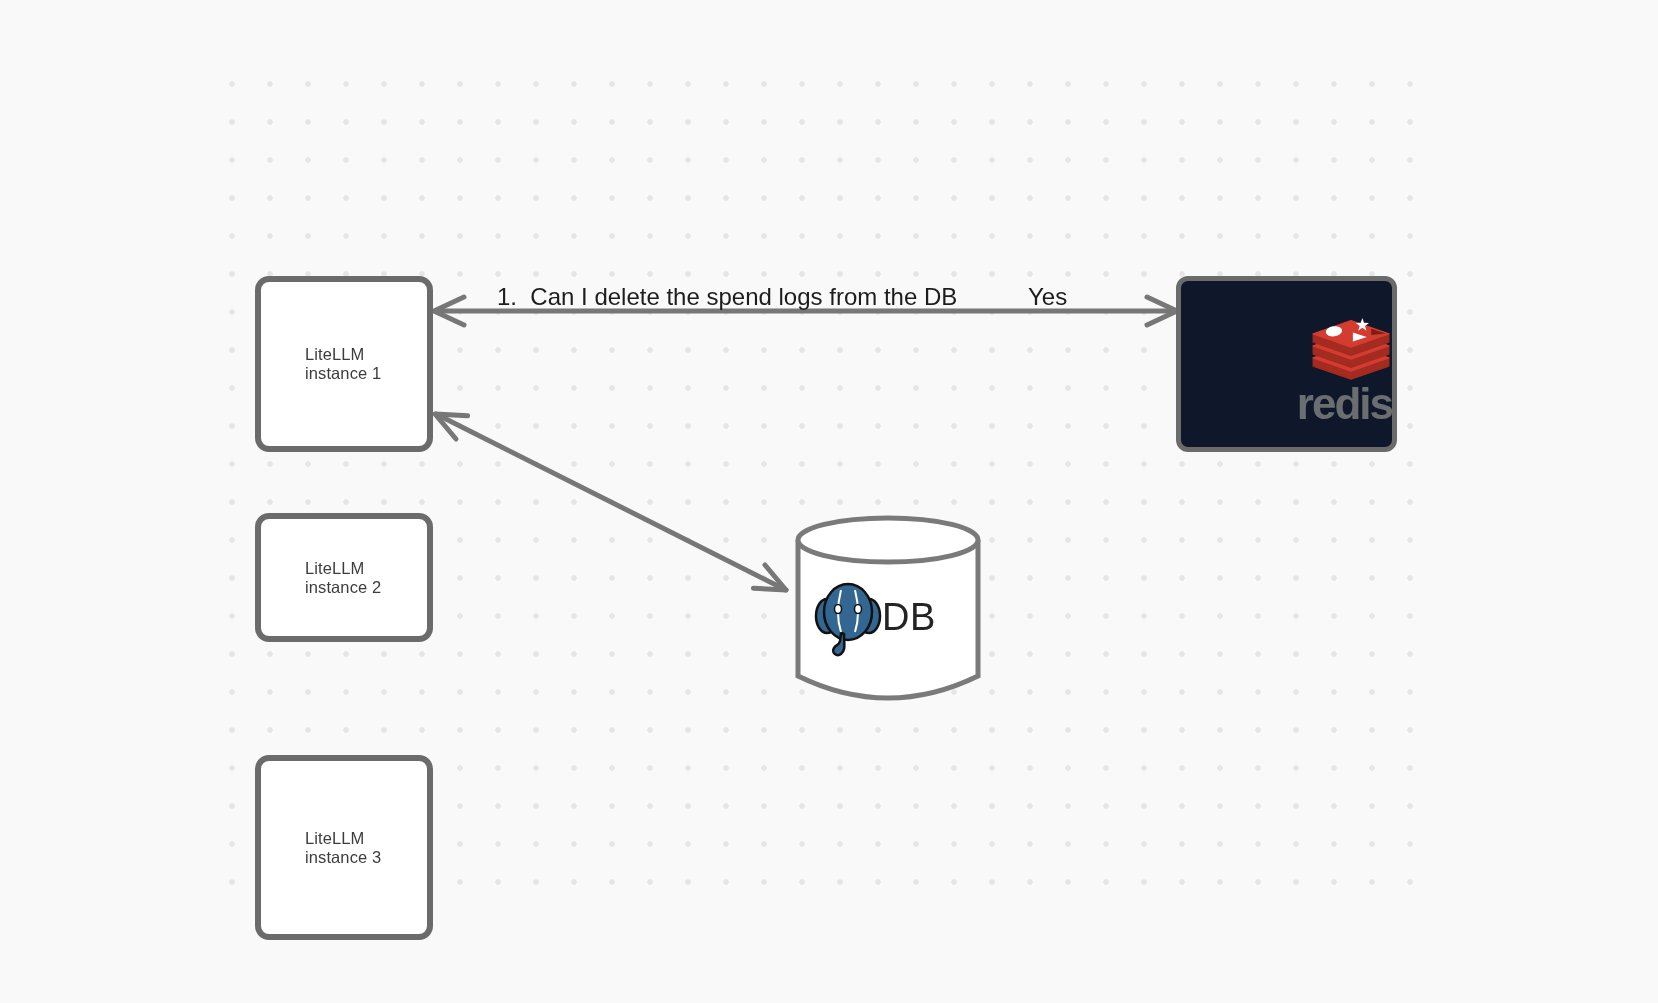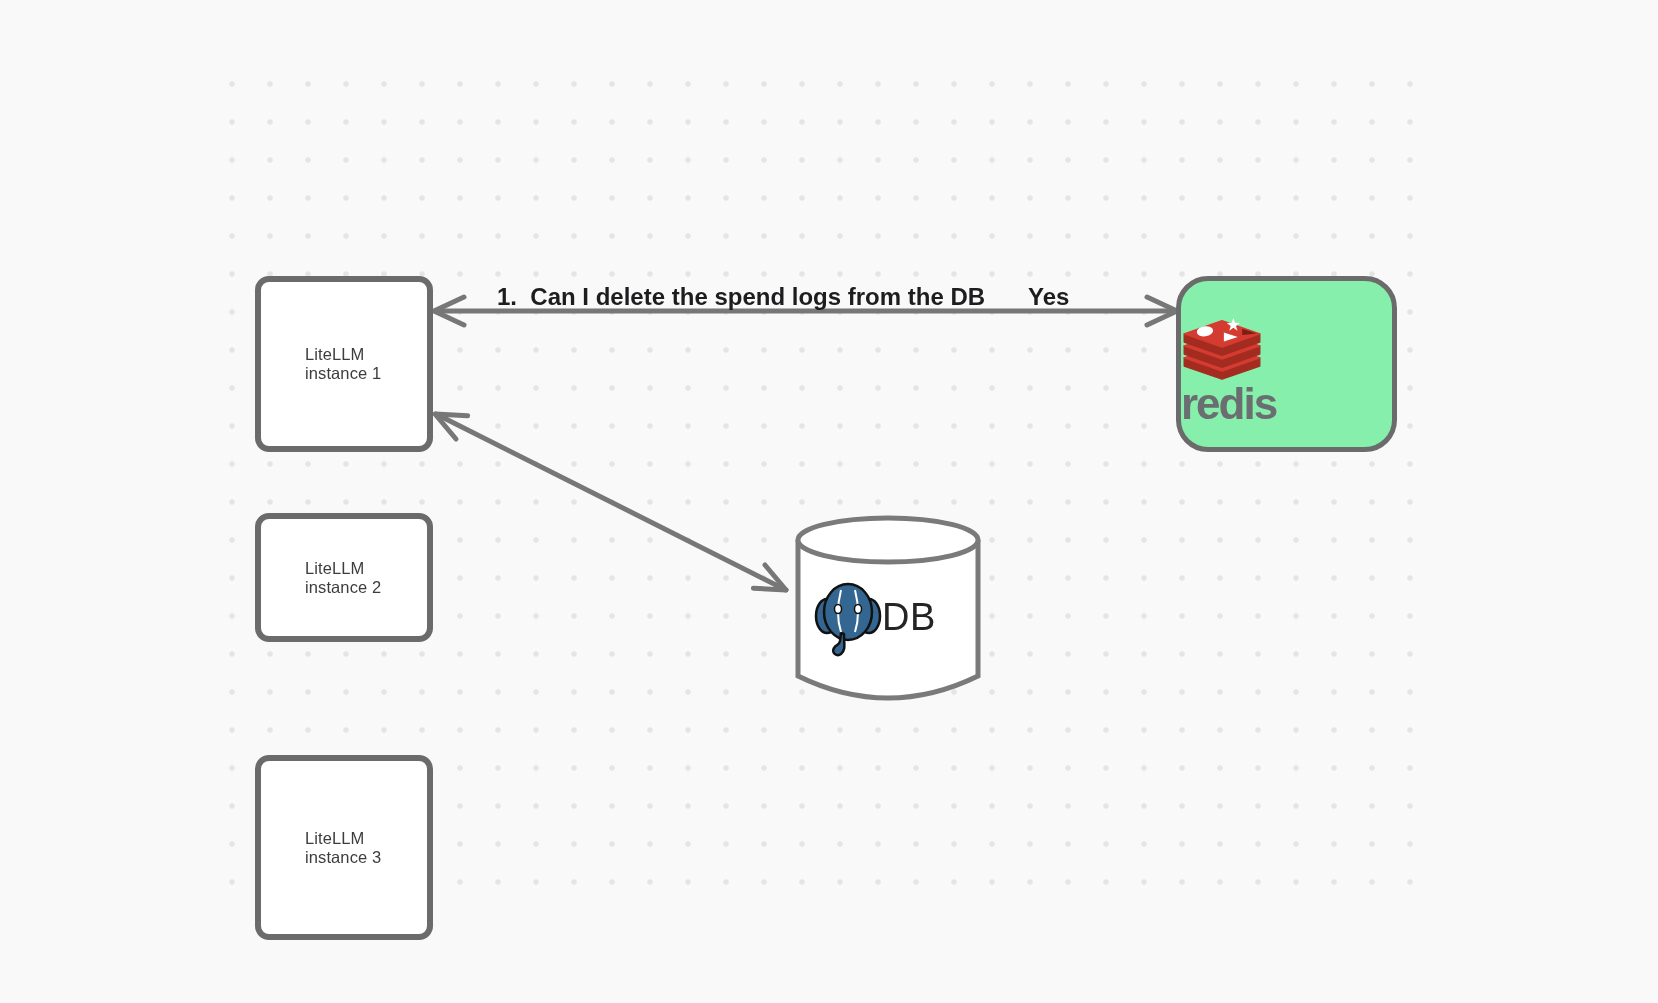"1. Can I delete the" .arrow-label { font-weight: 700 -> 400 }
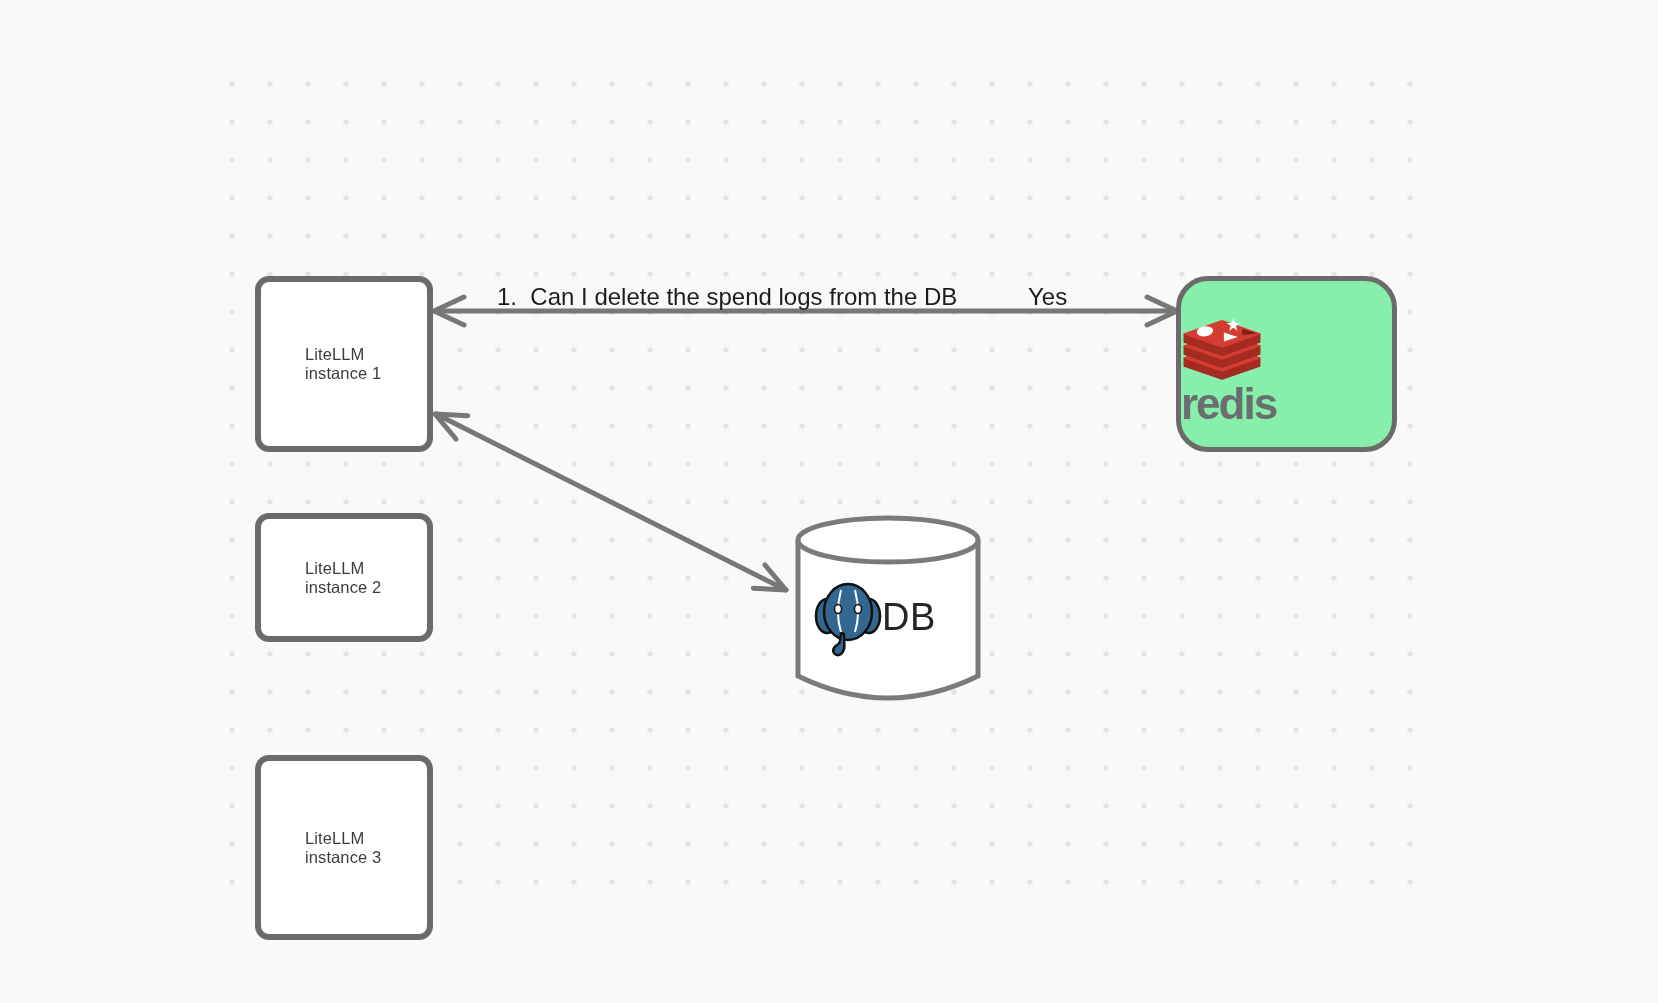"redis" #redis-node { align-items: flex-start -> flex-end; background: #86efac -> #0f172a; border-radius: 32px -> 12px }
